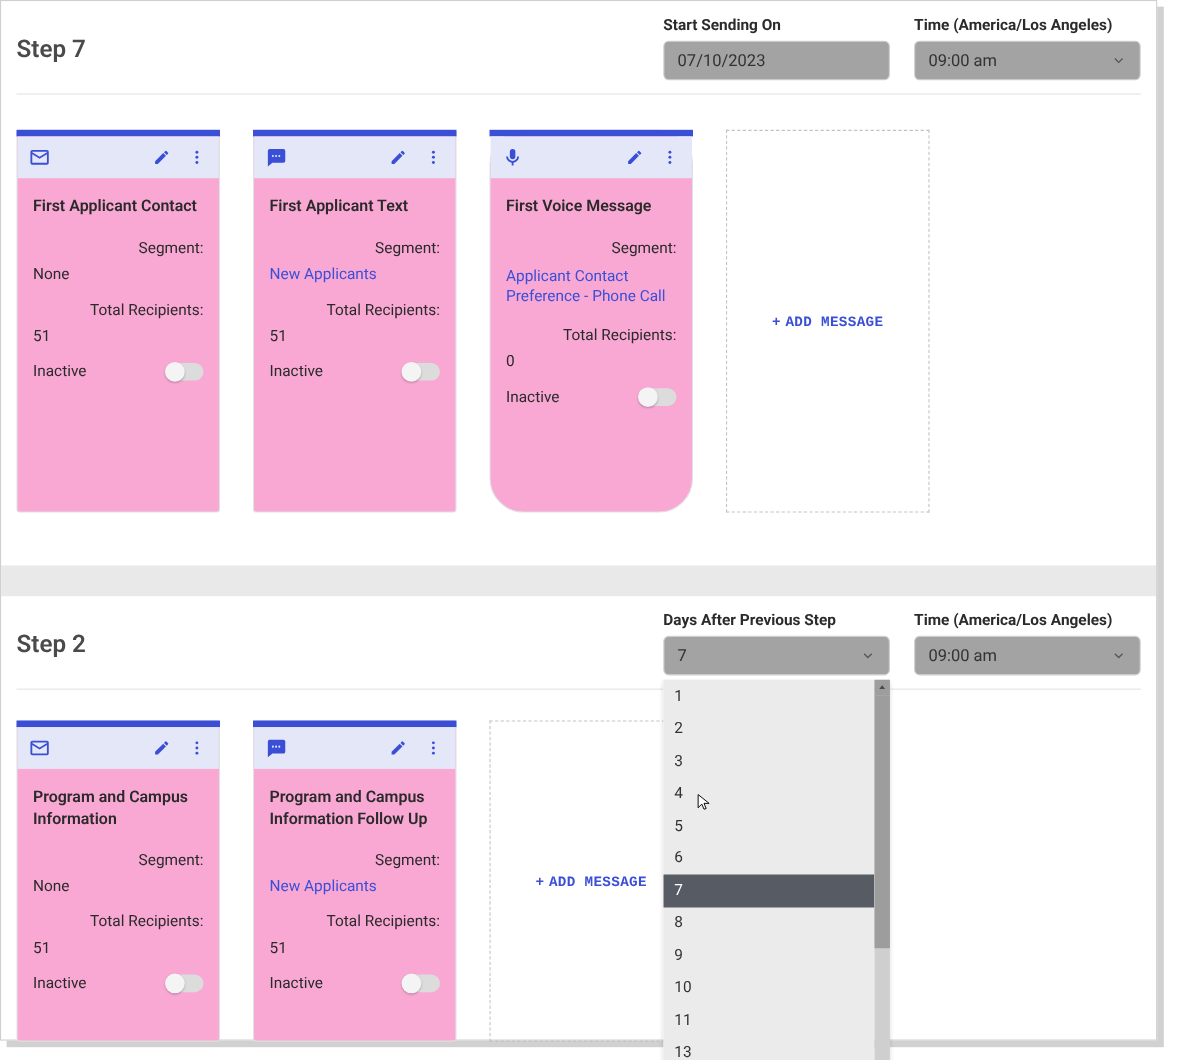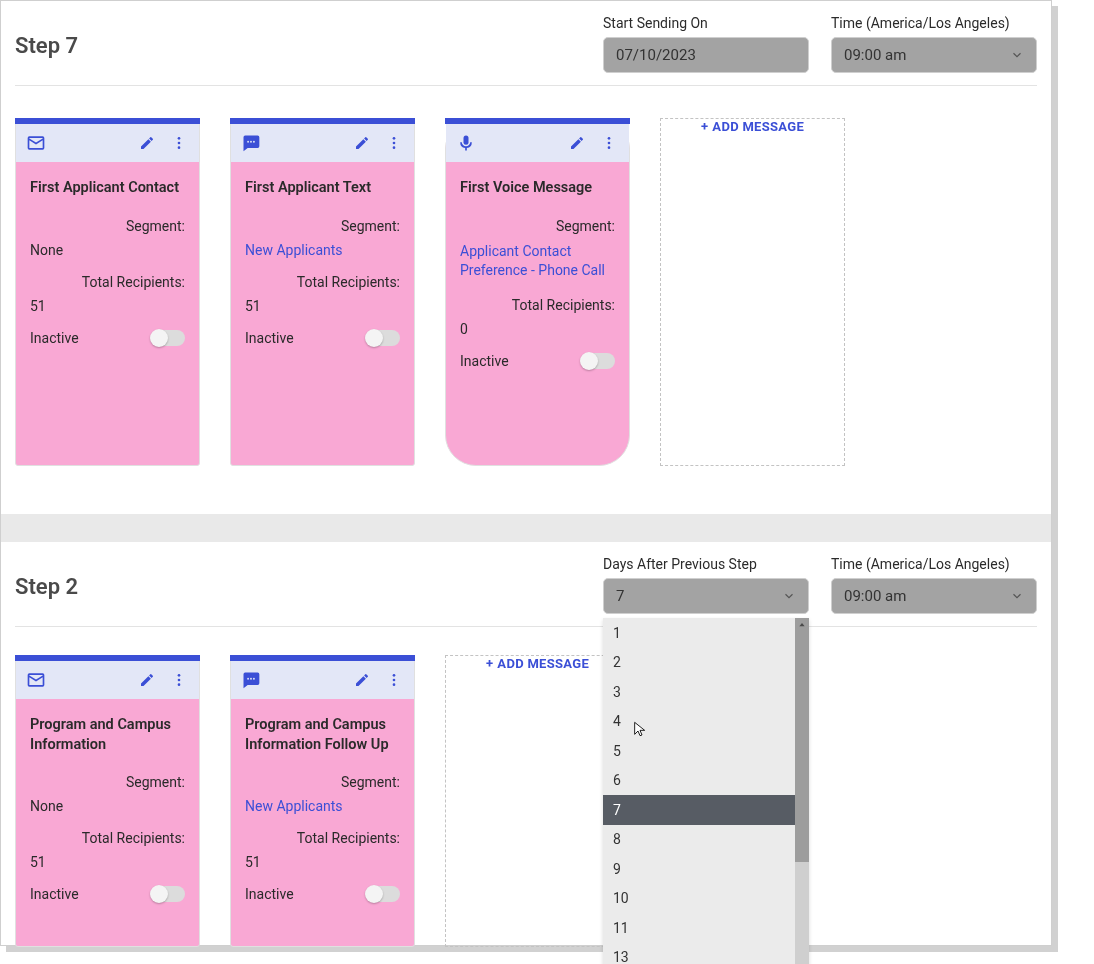"Start Sending On" .sched-label { font-weight: 400 -> 700 }
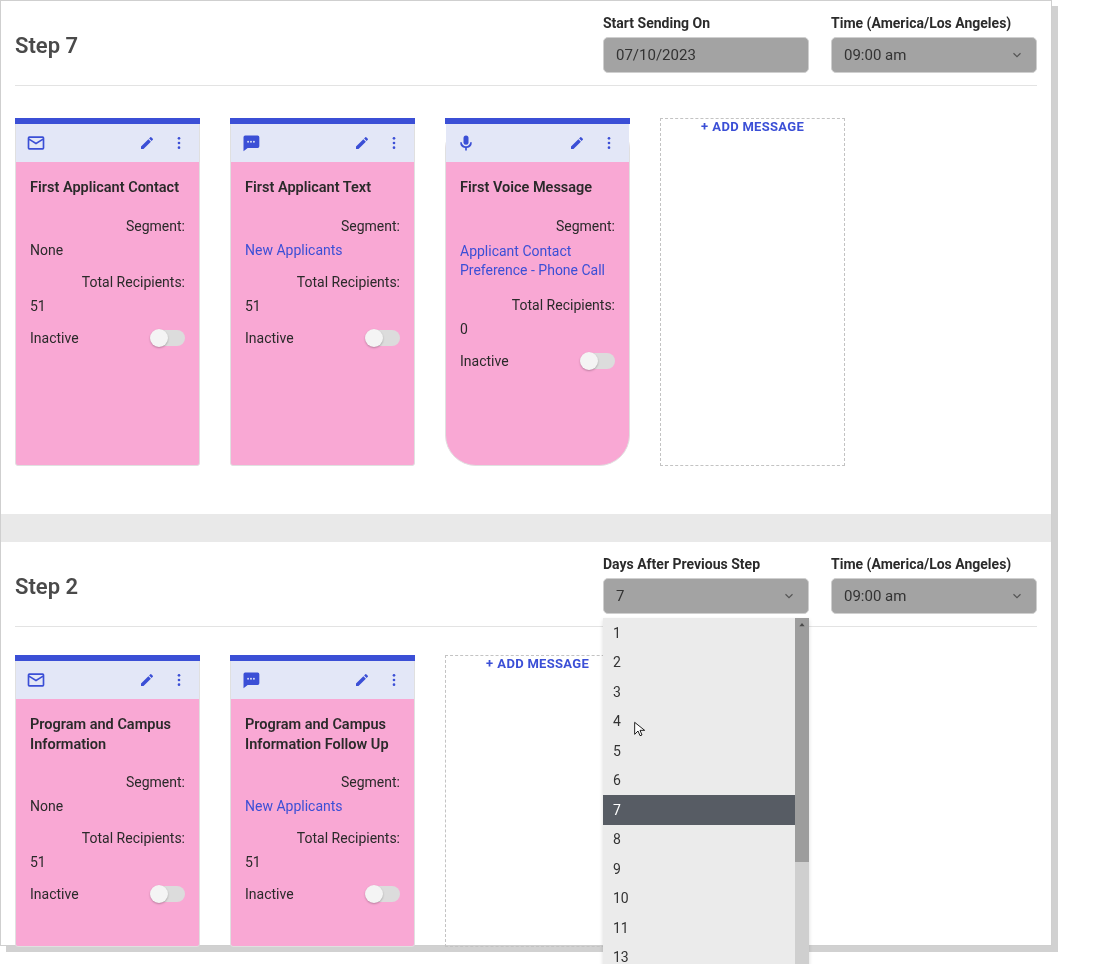"+ ADD MESSAGE" .add-card { align-items: flex-start -> center; font-family: none -> Liberation Mono, monospace }
